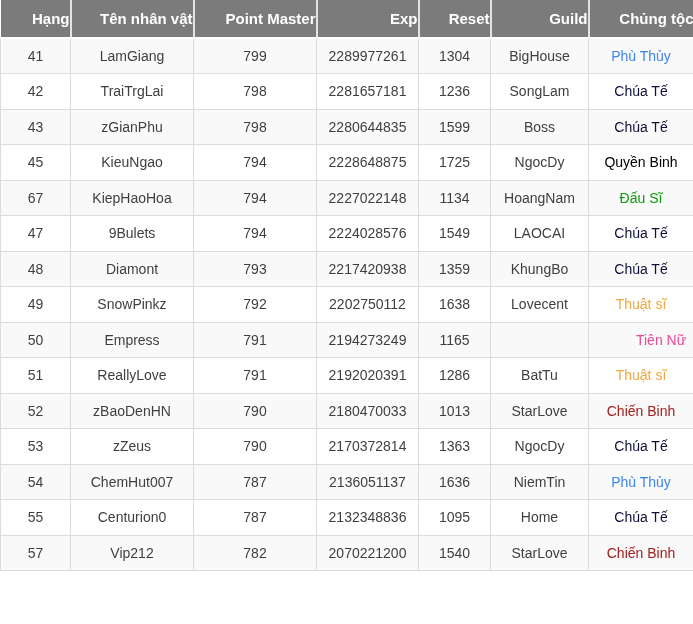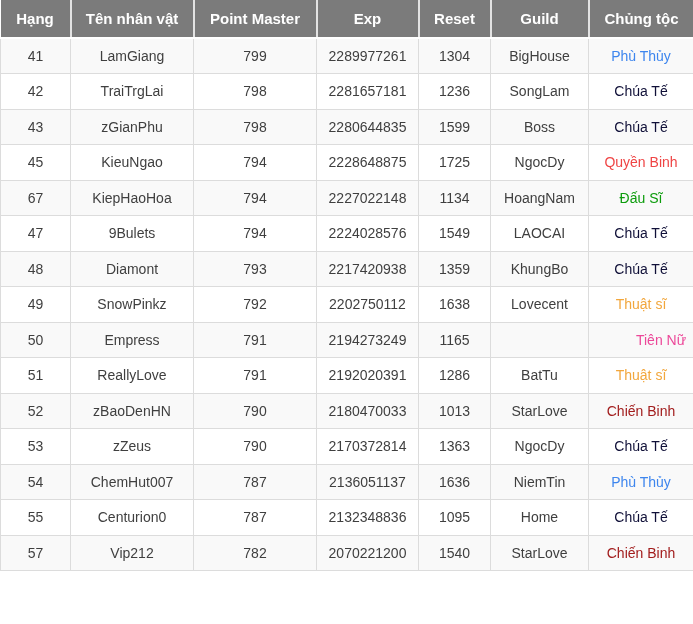"Hạng" thead th { text-align: center -> right }
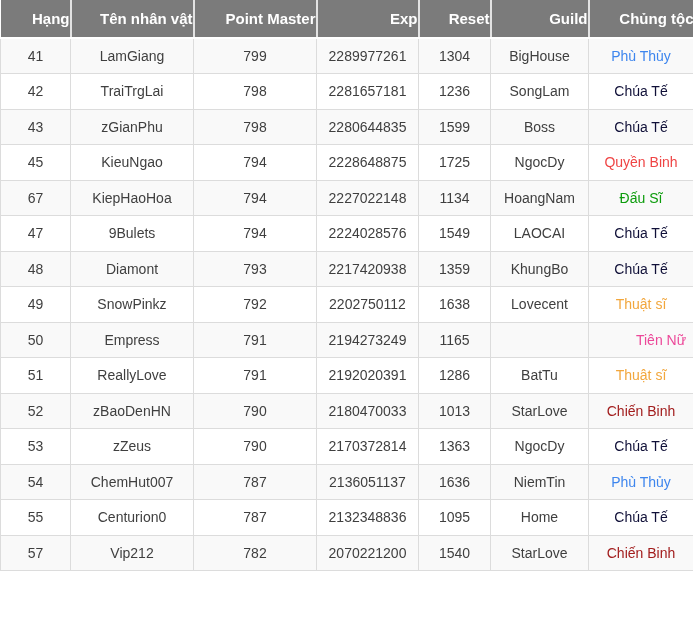"Quyền Binh" td { color: #ef4444 -> #000000 }
